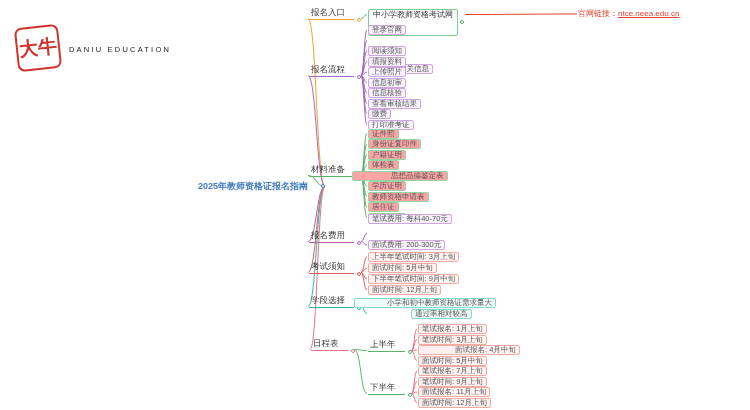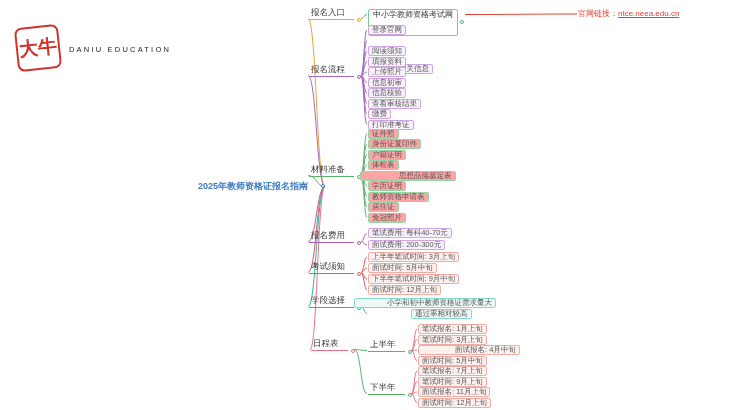"思想品德鉴定表" div.node { left: 360px -> 352px }
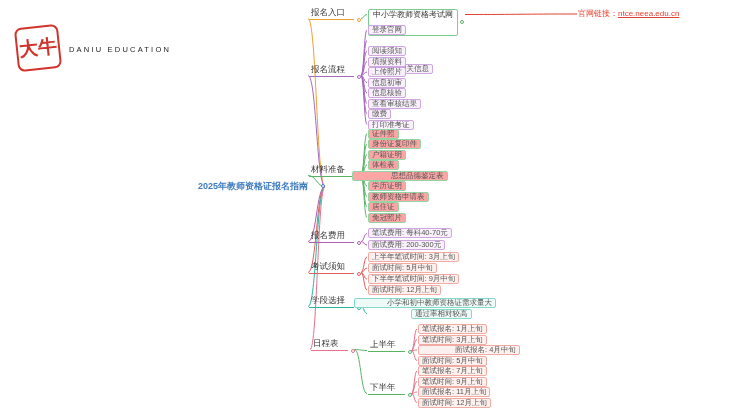"笔试费用: 每科40-70元" div.node { top: 228px -> 214px }
